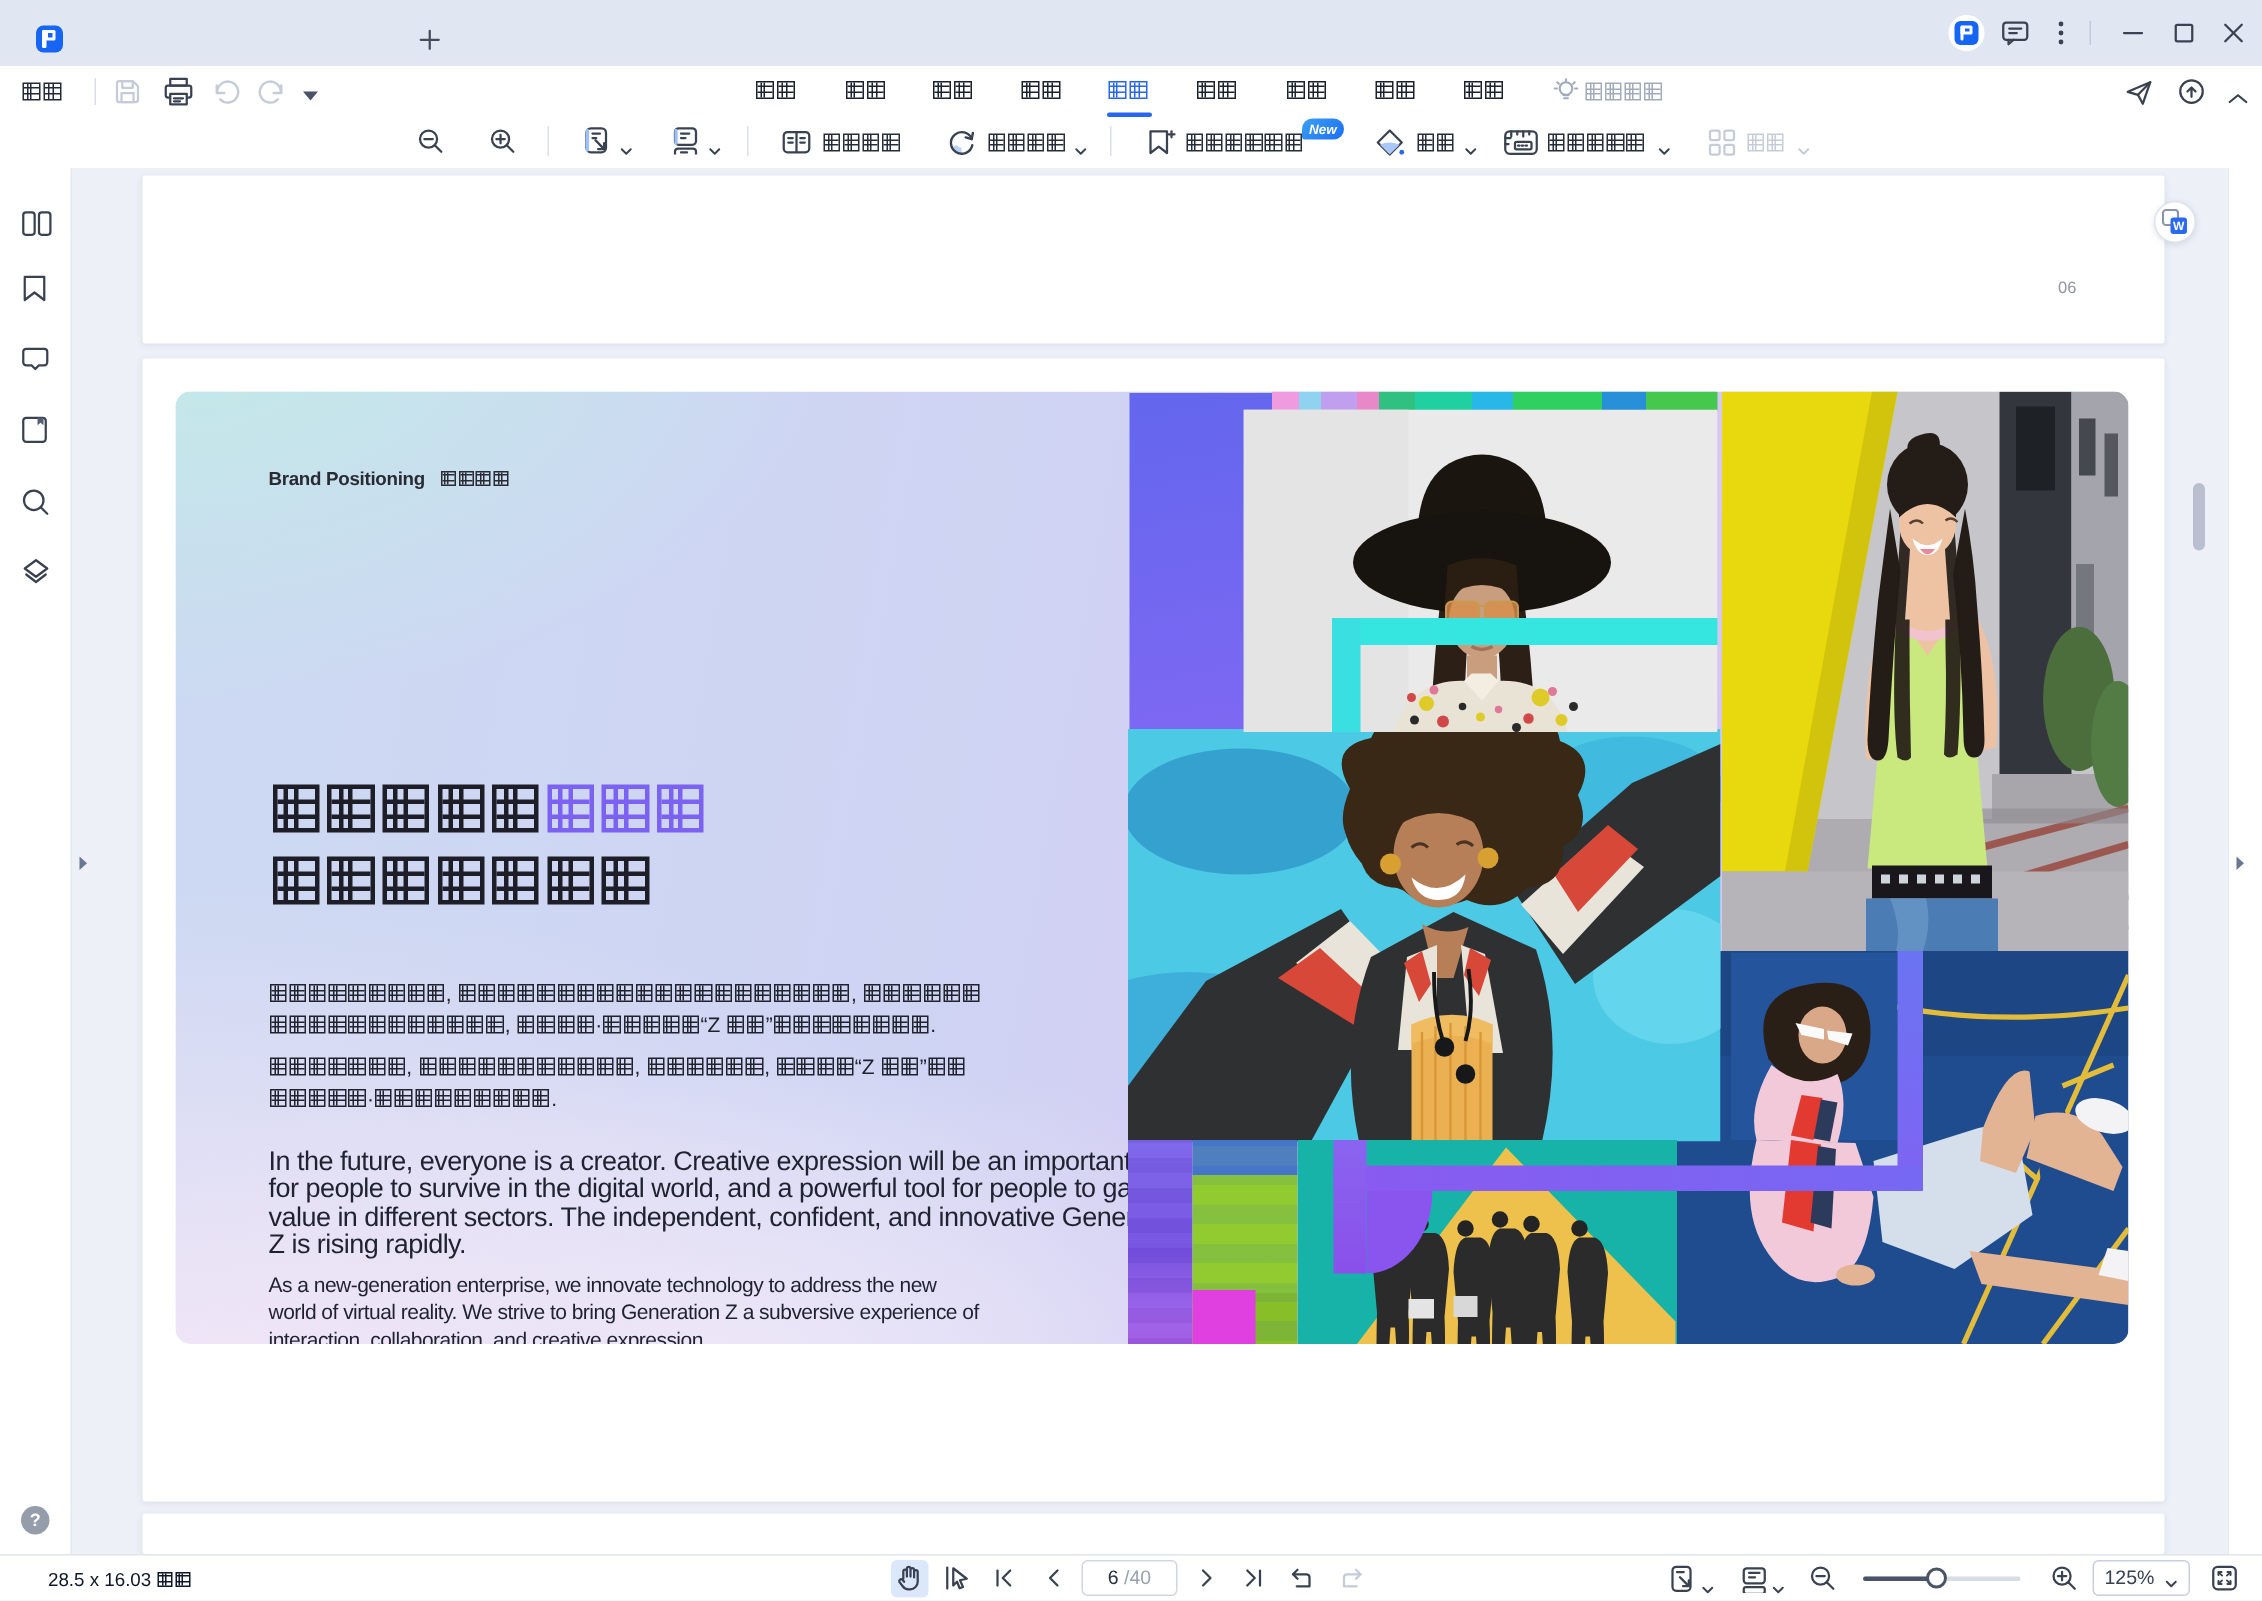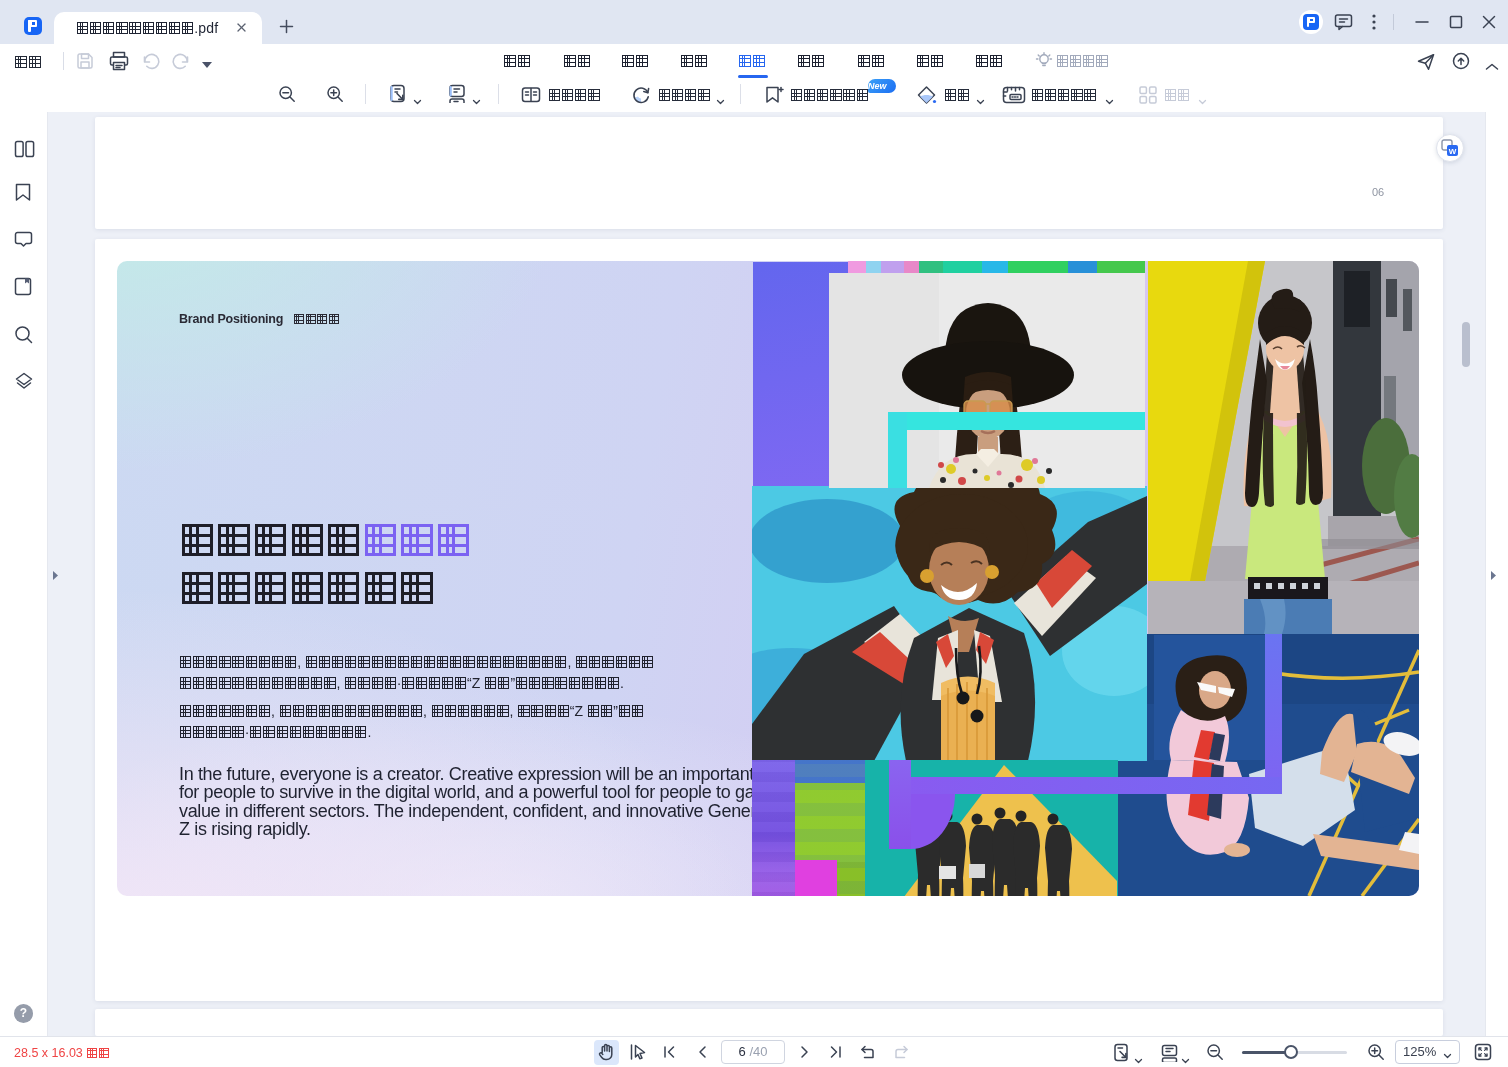".pdf" div.tab { html: <div> <span><i></i><i></i><i></i><i></i><i></i><i></i><i></i><i></i><i></i>.pdf</span> <svg> <line></line> <line></line> </svg> </div> -> none }
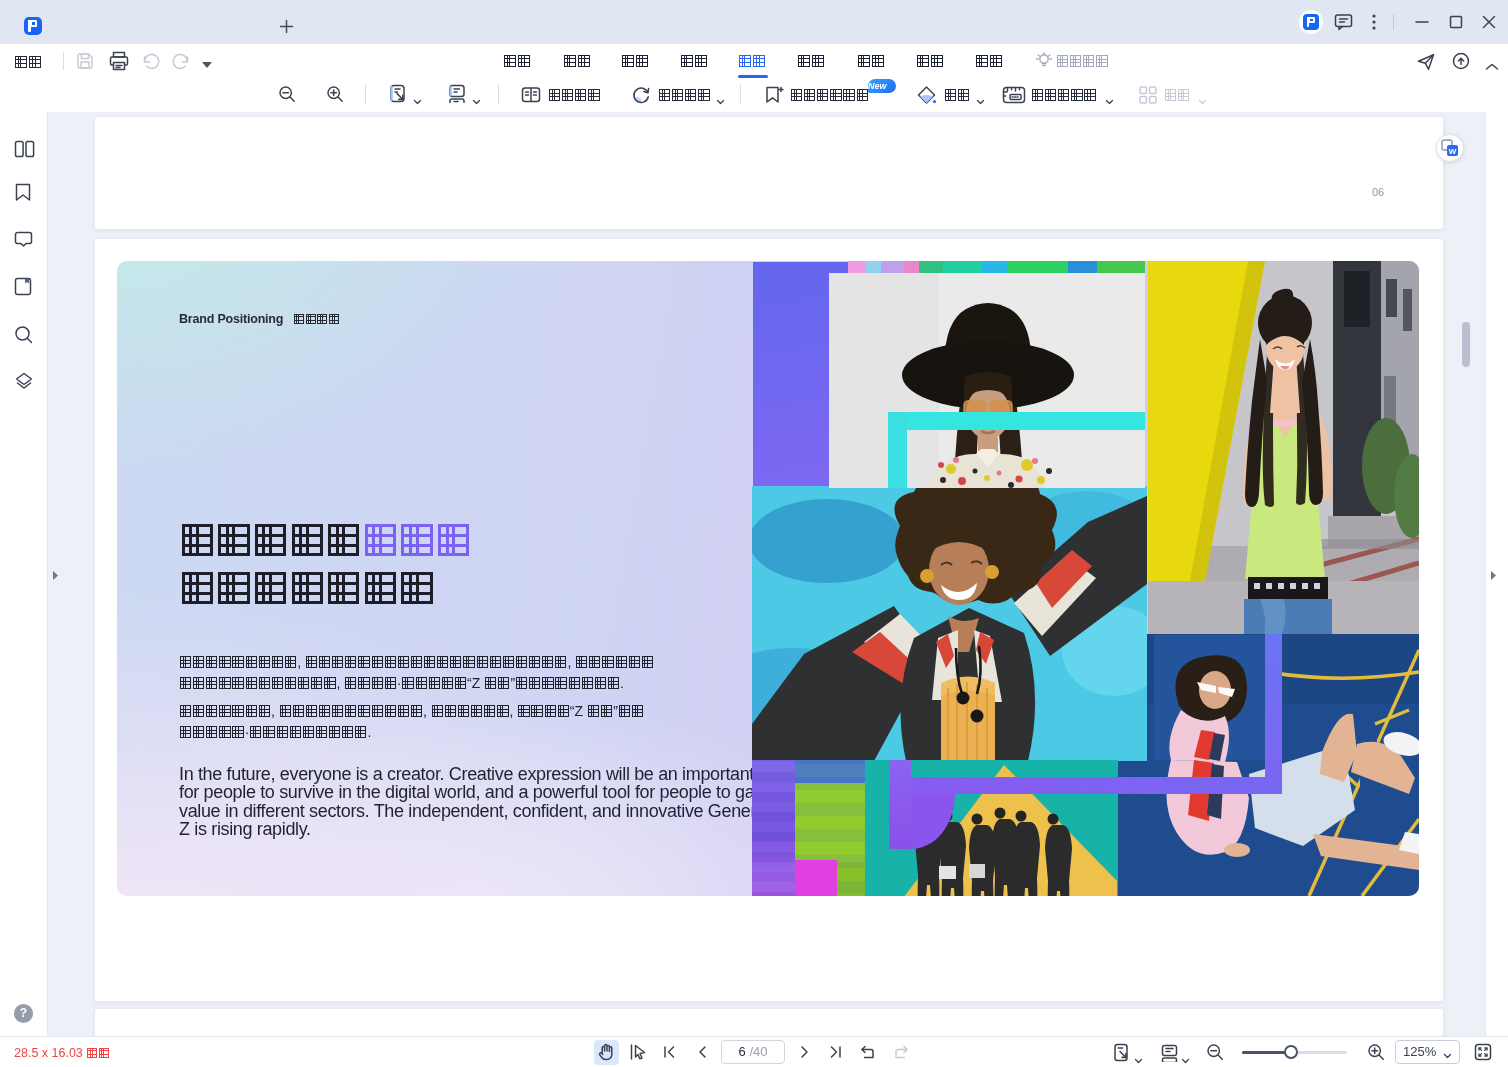"New" div.ab { text-align: none -> center }
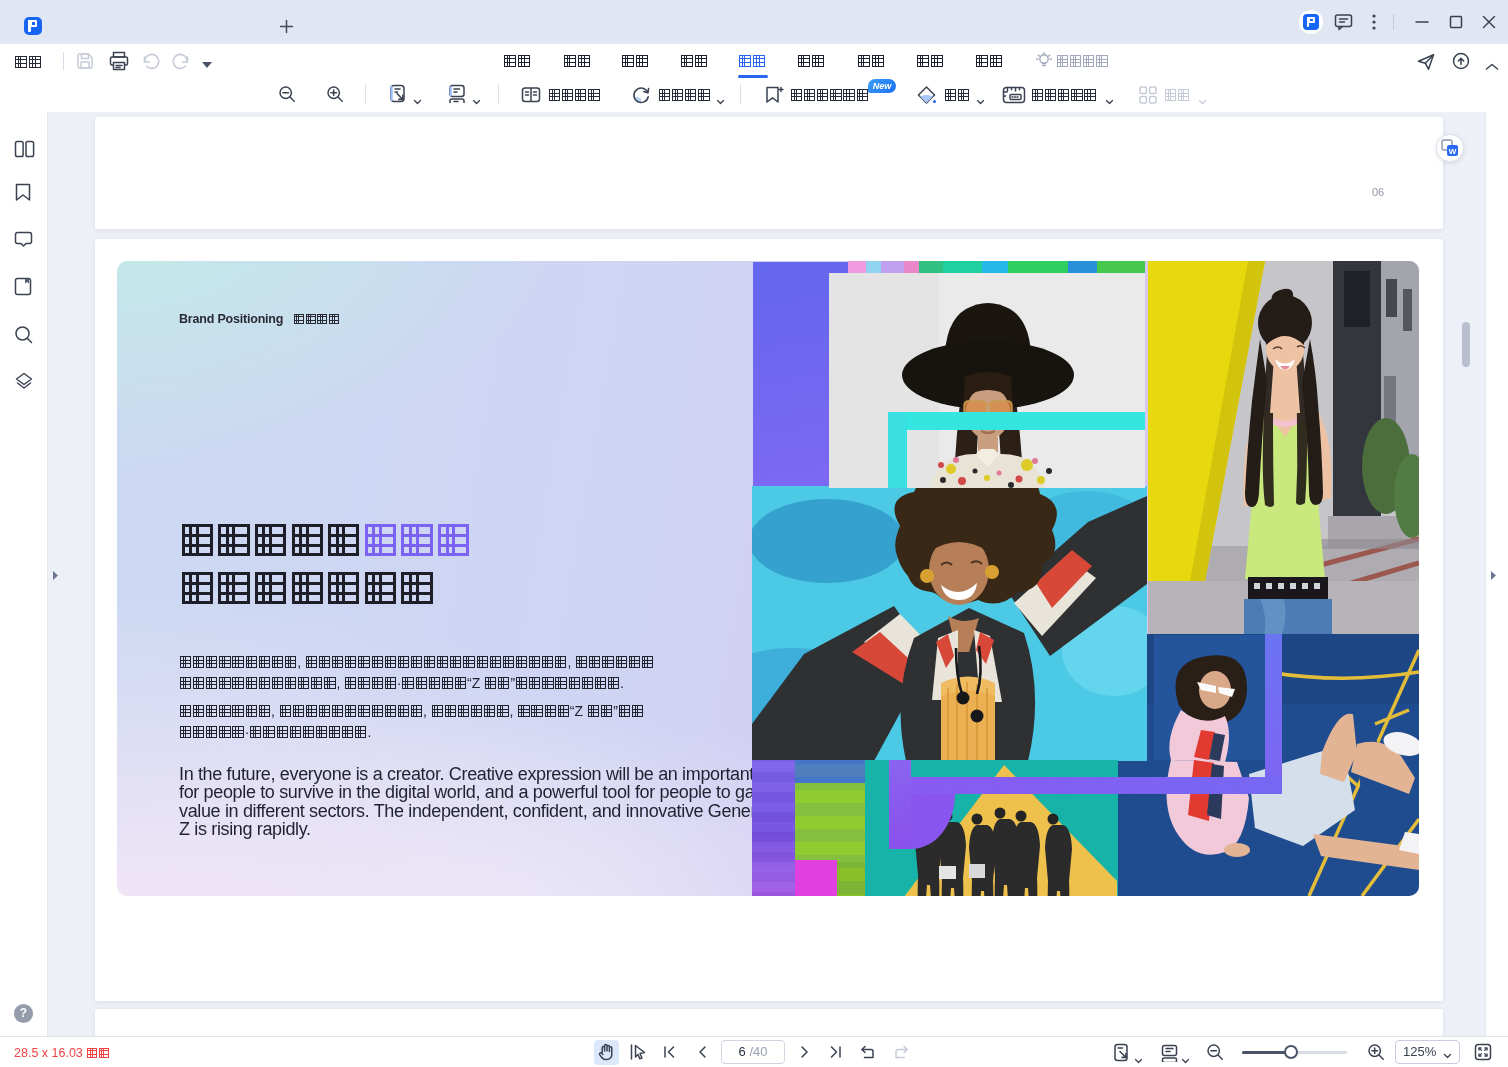"As a new-generation enterprise, we" div.ab { html: none -> <div>As a new-generation enterprise, we innovate technology to address the new<br>world of virtual reality. We strive to bring Generation Z a subversive experience of<br>interaction, collaboration, and creative expression.</div> }
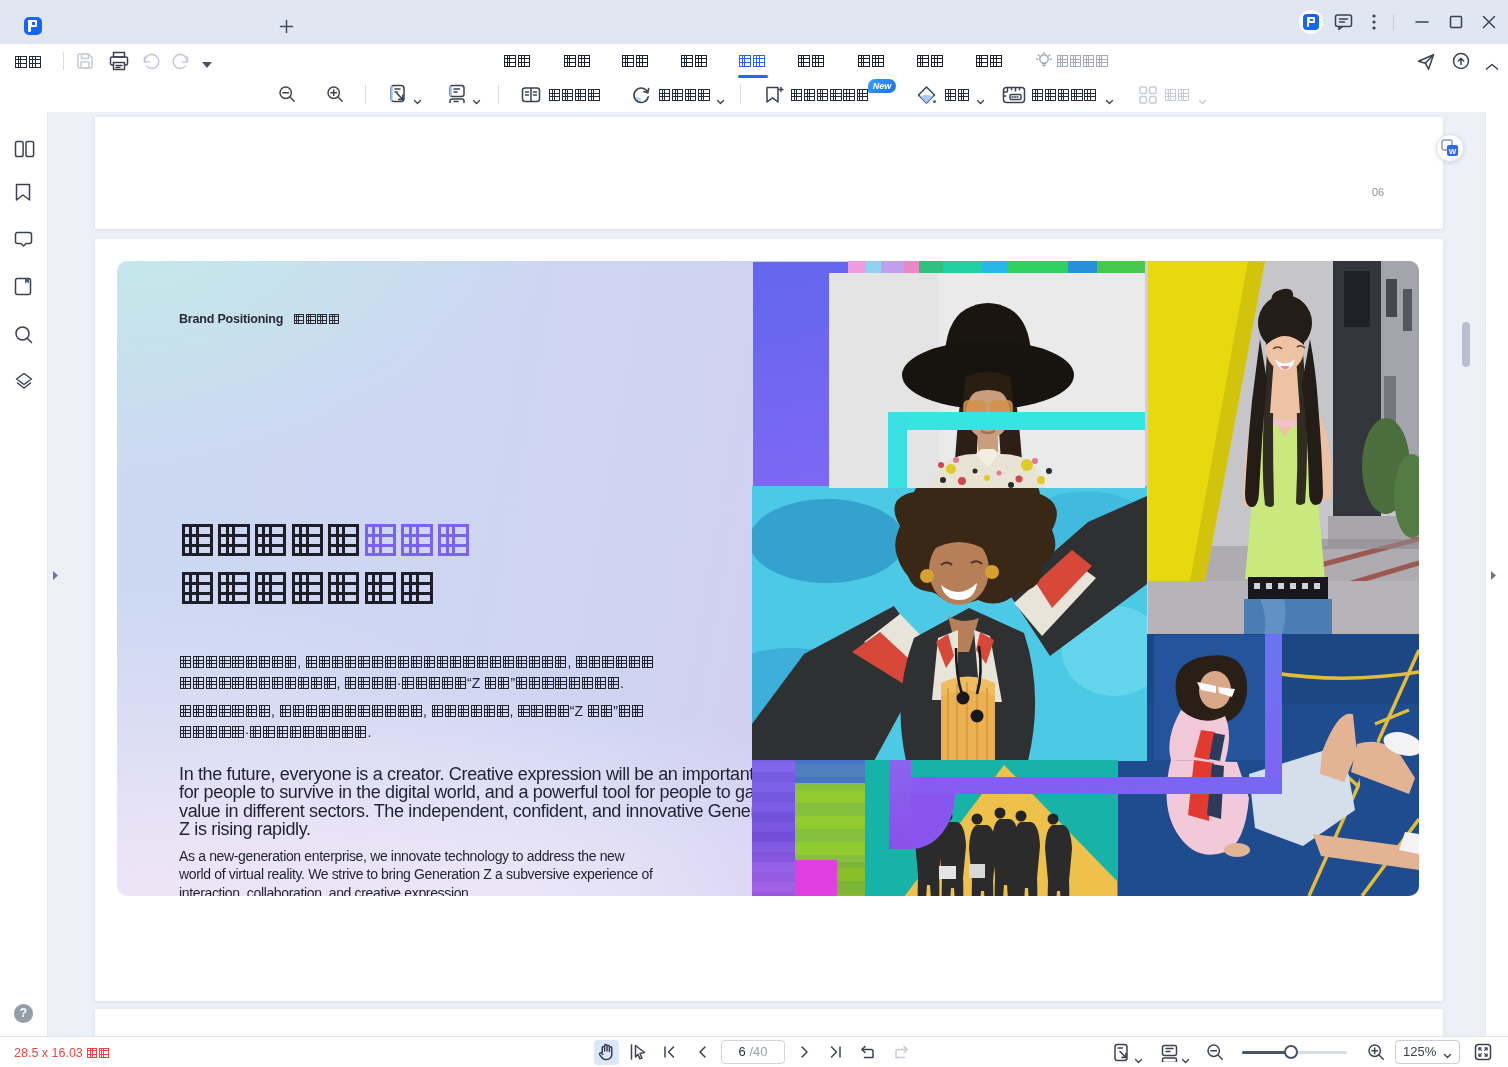"28.5 x 16.03" span.ab { color: #ef4444 -> #0f172a; left: 14px -> 32px }
